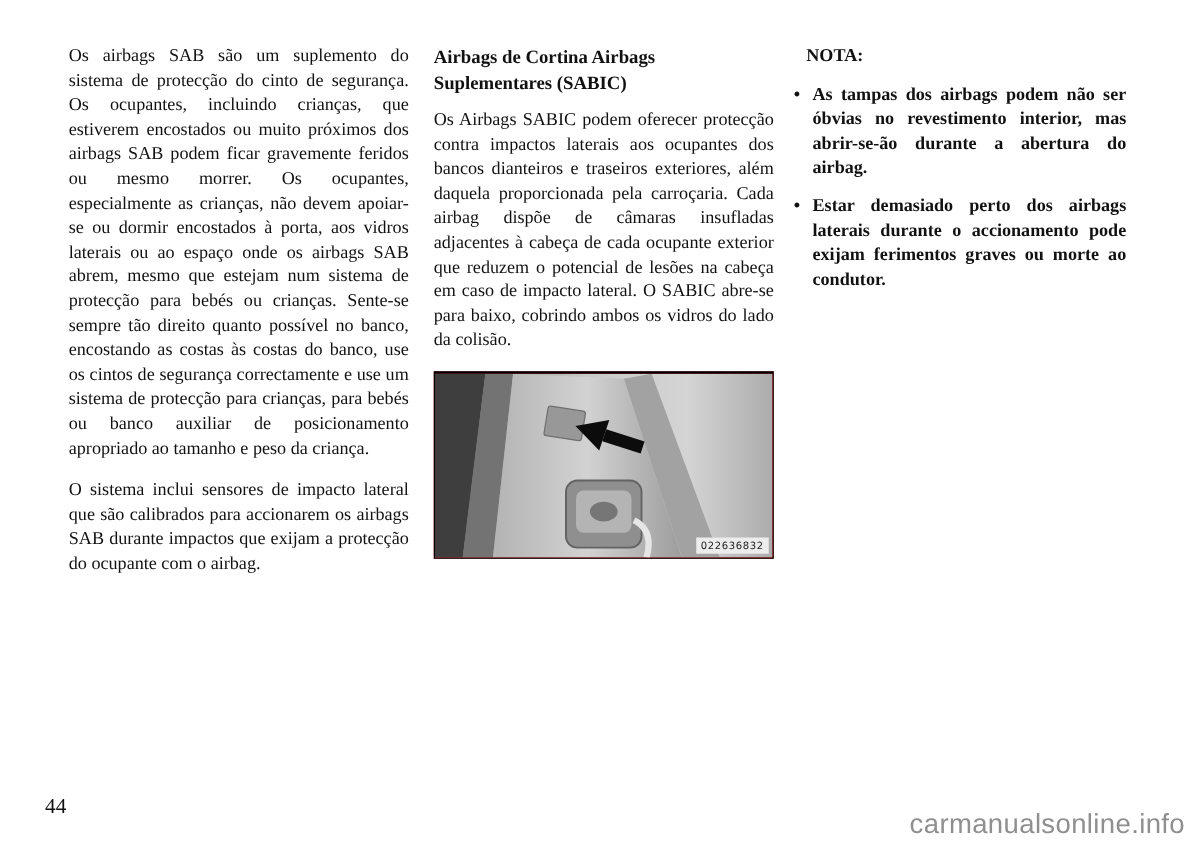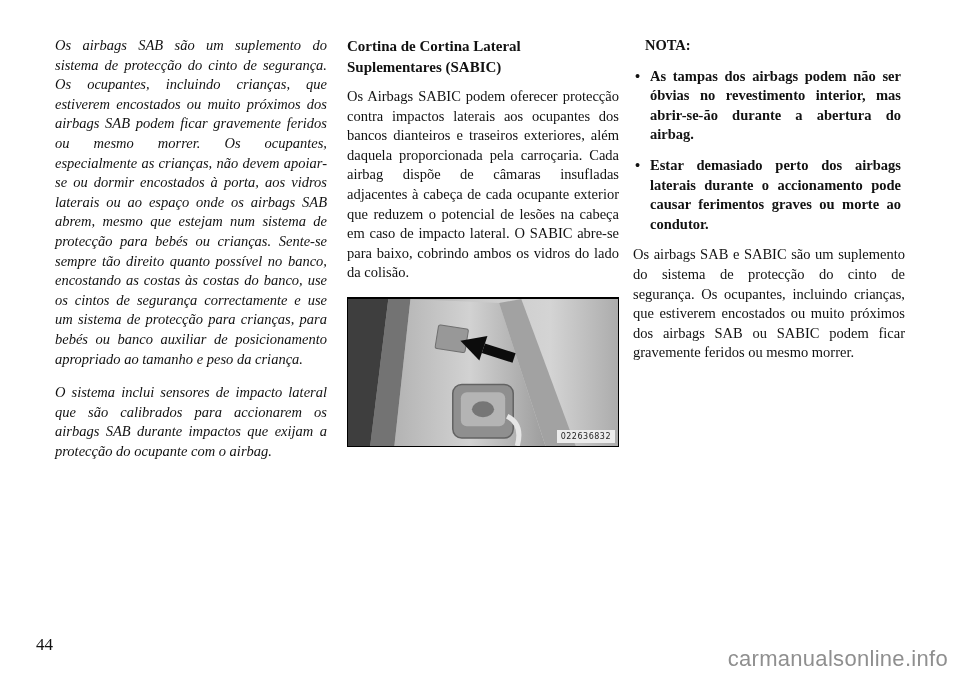"Os airbags SAB são um" .col-left { font-style: italic -> none }
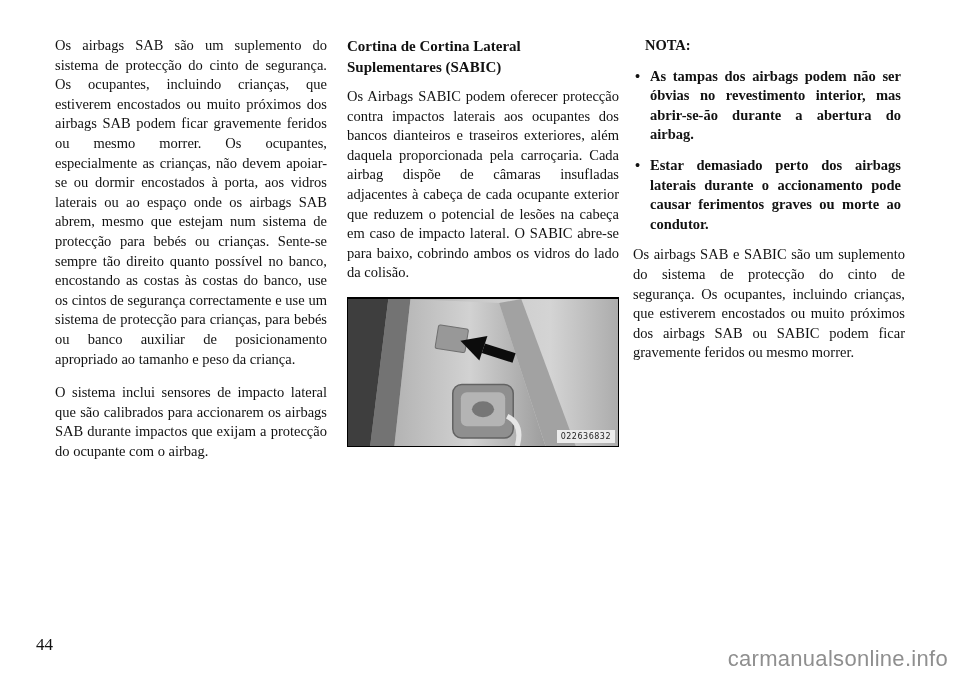"Cortina de Cortina Lateral Suplementares" h2.heading { text: Cortina de Cortina Lateral -> Airbags de Cortina Airbags }
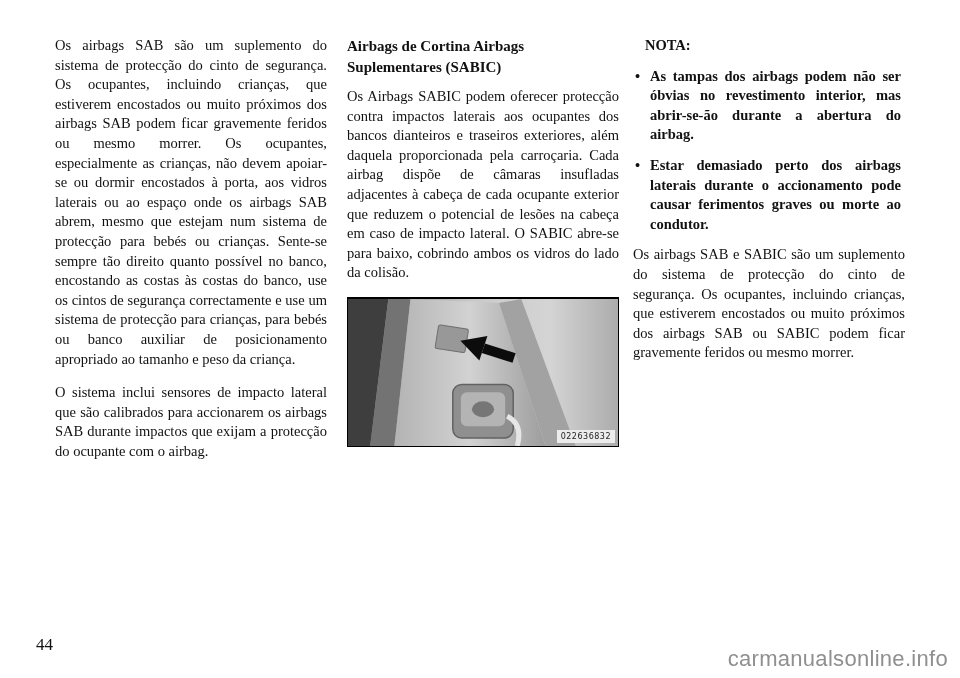"Estar demasiado perto dos airbags" li { text: causar -> exijam }
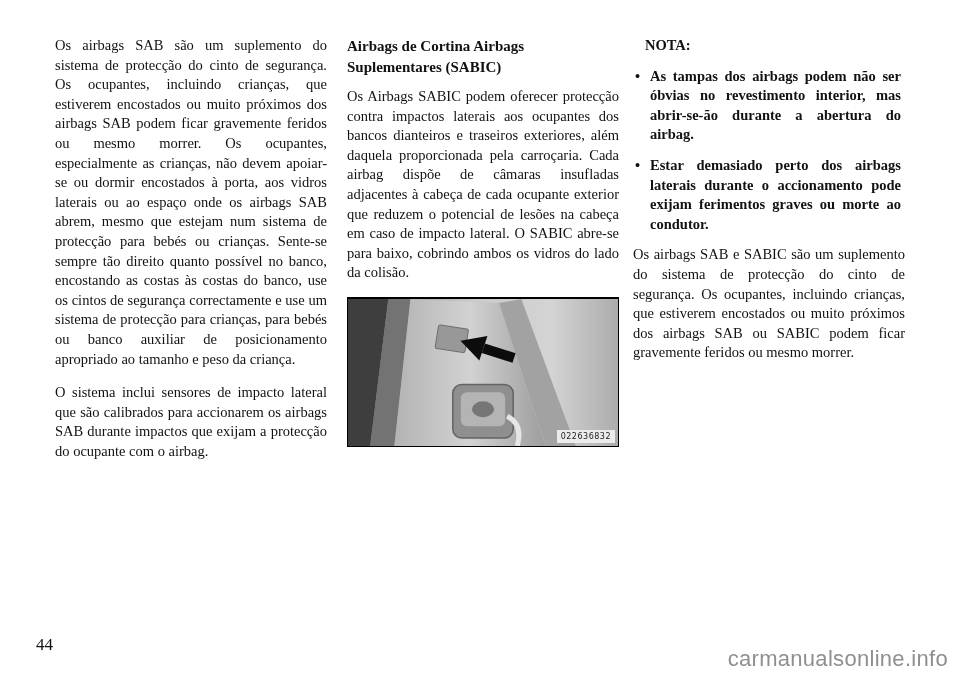"Os airbags SAB e SABIC" p { html: <p>Os airbags SAB e SABIC são um suplemento do sistema de protecção do cinto de segurança. Os ocupantes, incluindo crianças, que estiverem encostados ou muito próximos dos airbags SAB ou SABIC podem ficar gravemente feridos ou mesmo morrer.</p> -> none }
